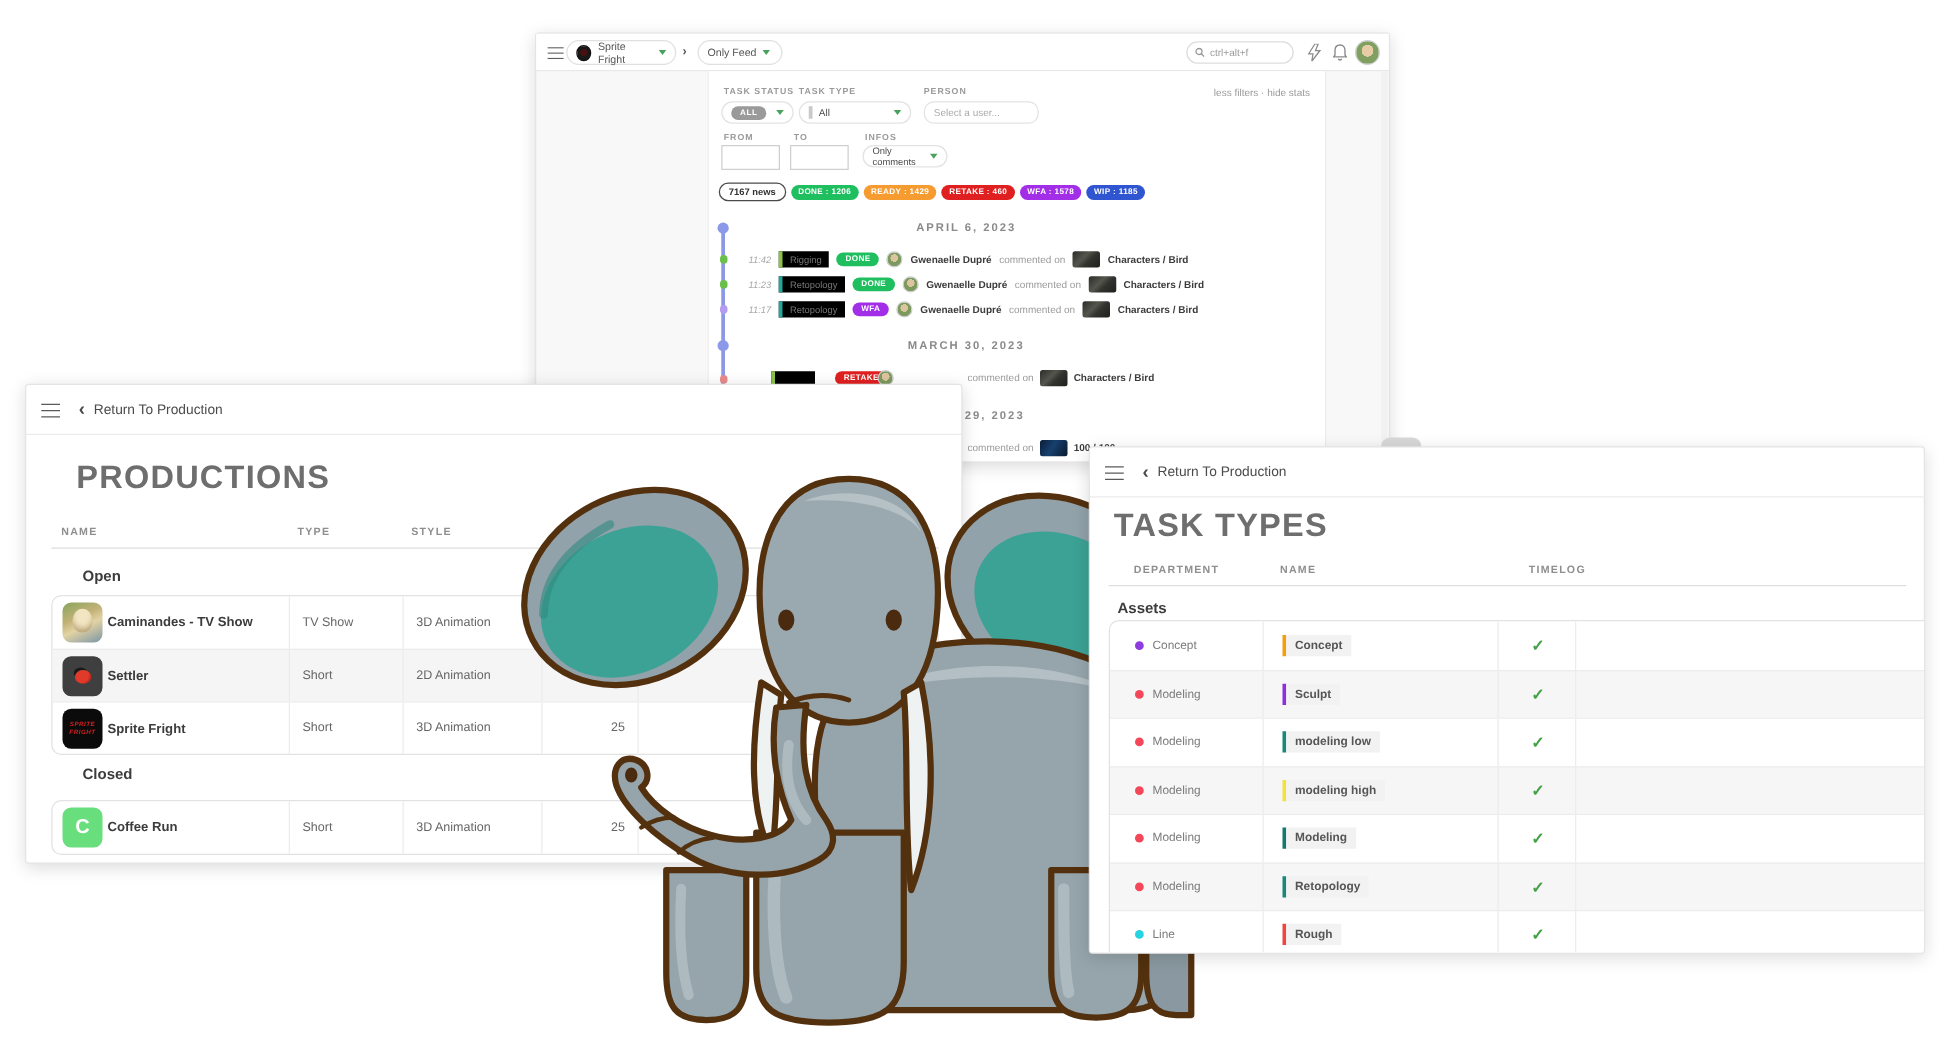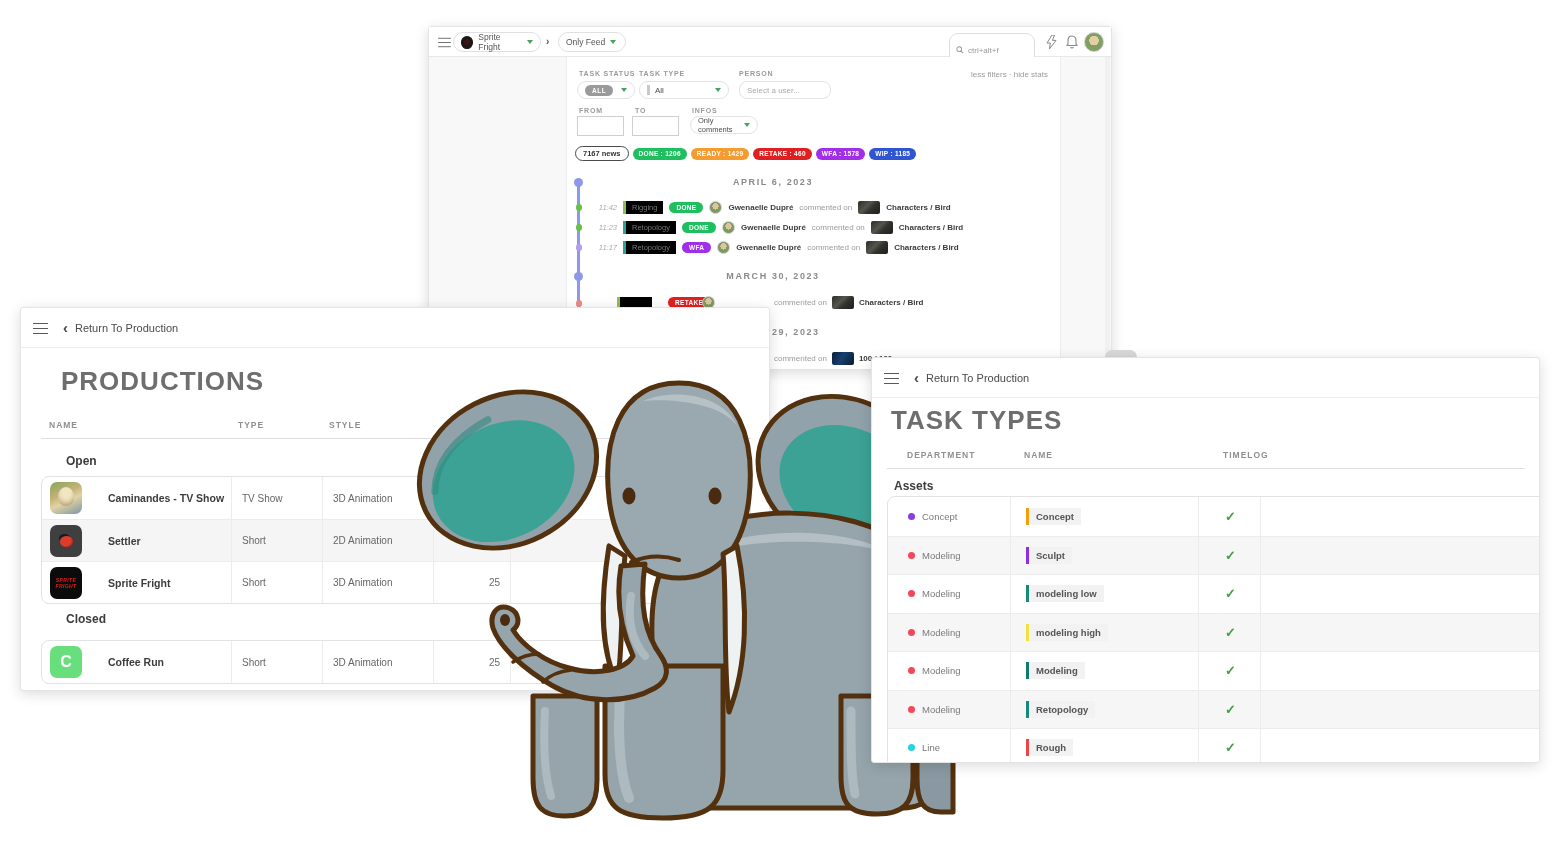"ctrl+alt+f" .nf-search { padding: 16px 6px -> 0 6px }
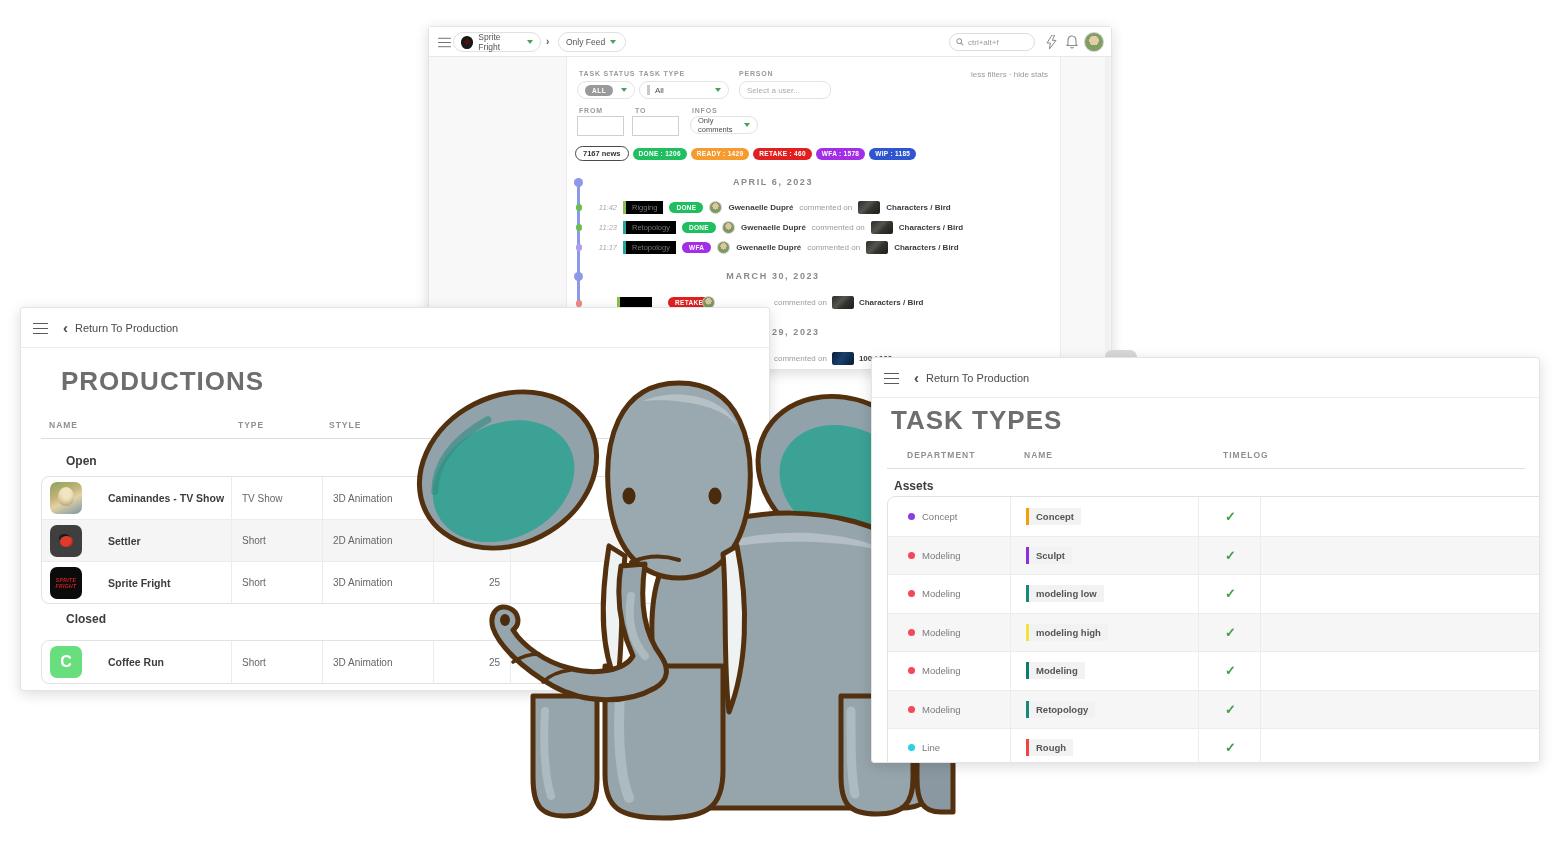"Caminandes - TV Show" .prod-cell.first { gap: 26px -> 4px }
